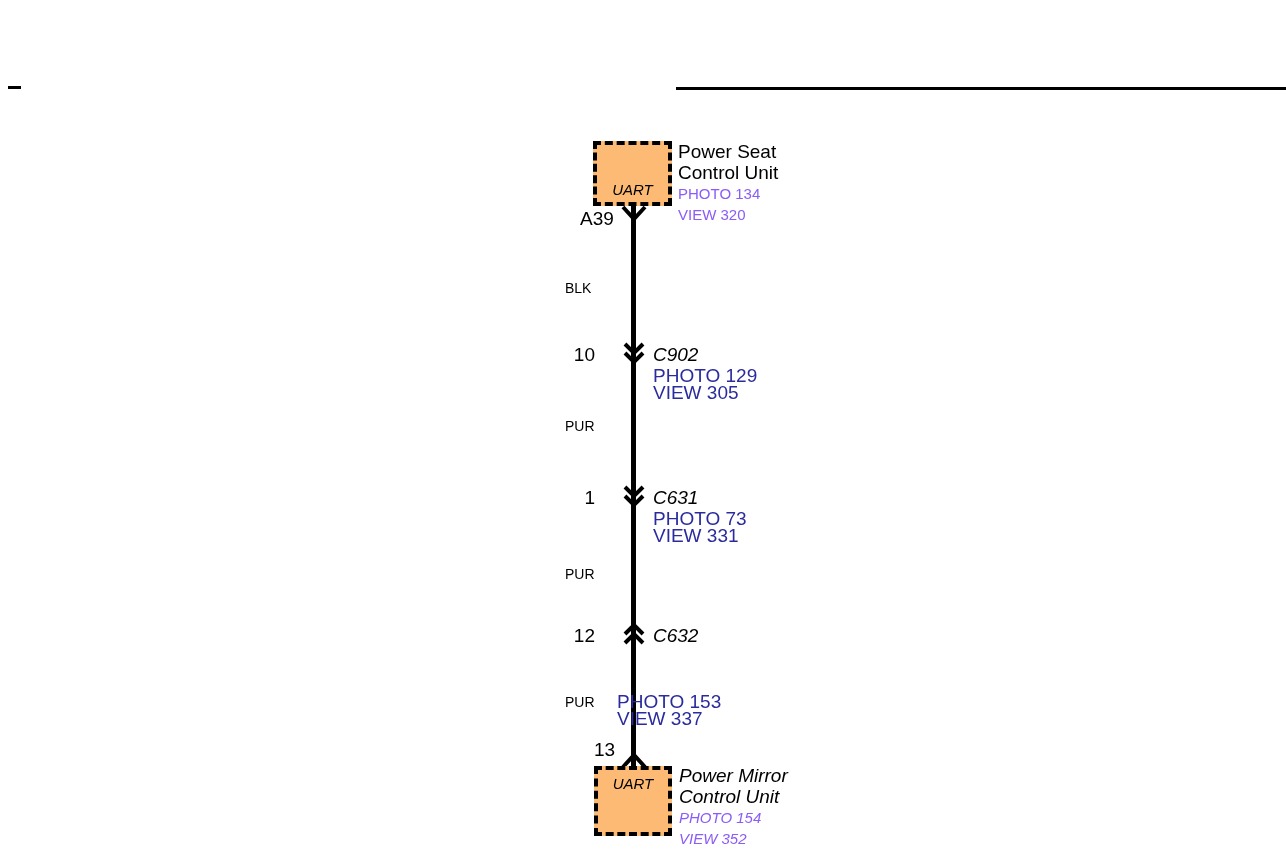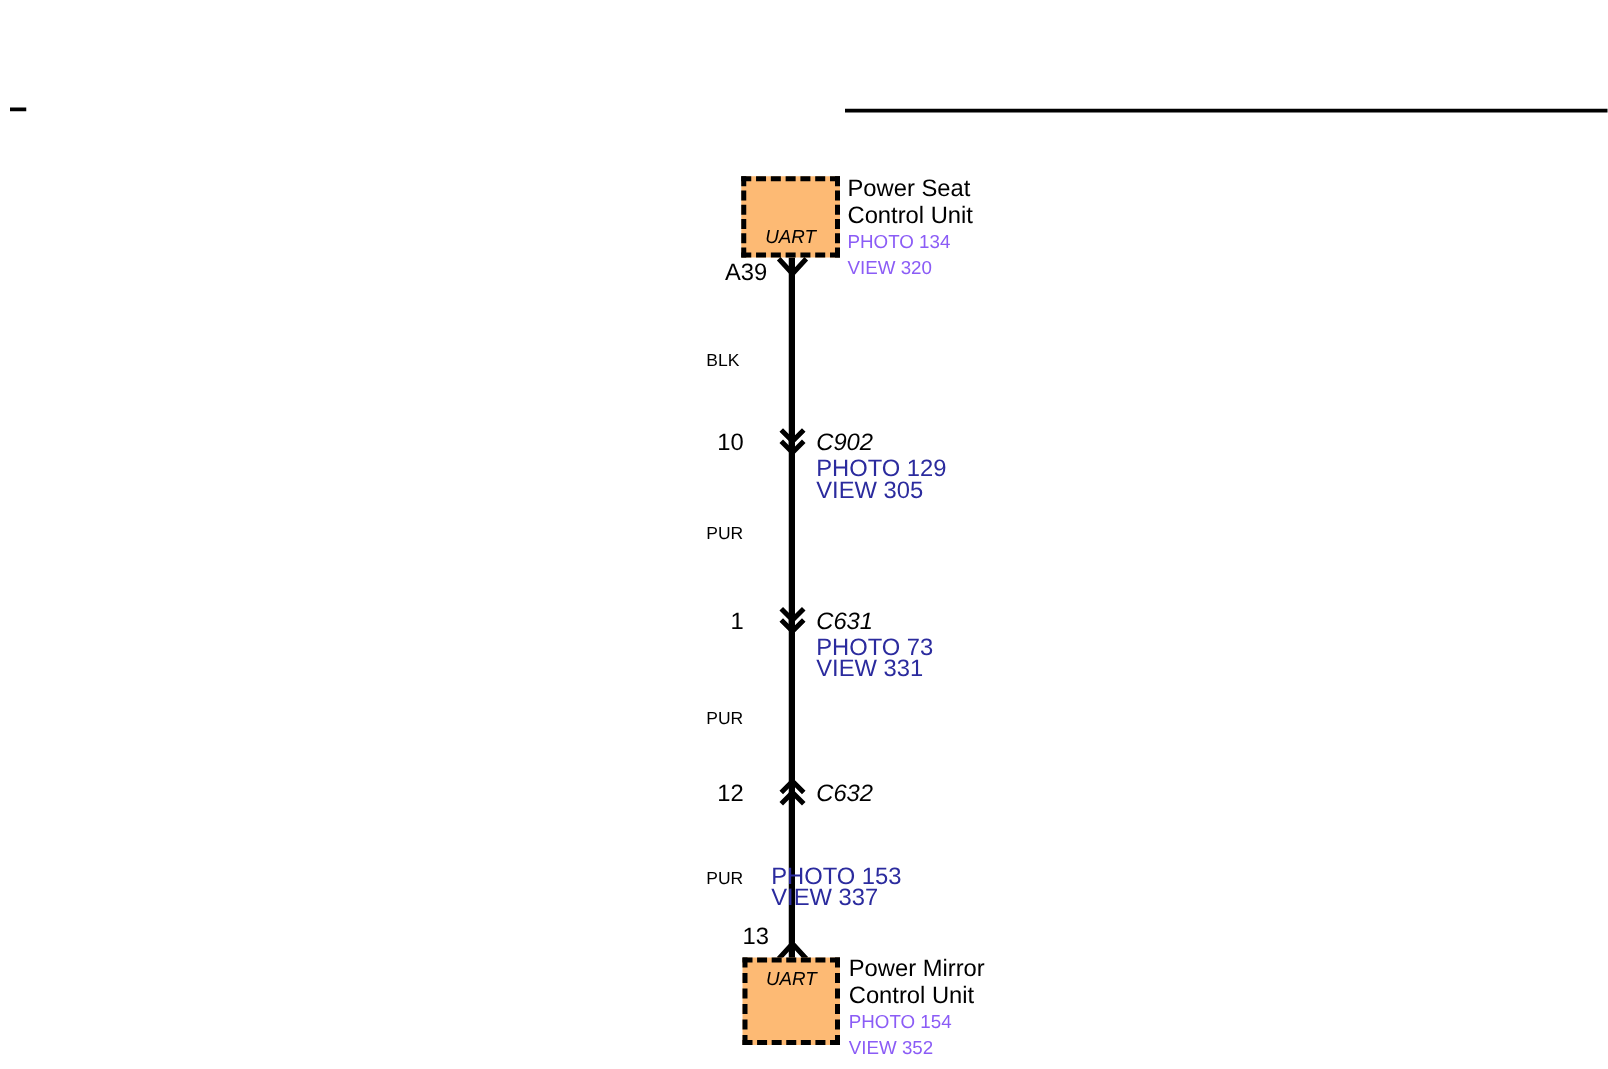"Power Mirror" #text-bottom { font-style: none -> italic }
